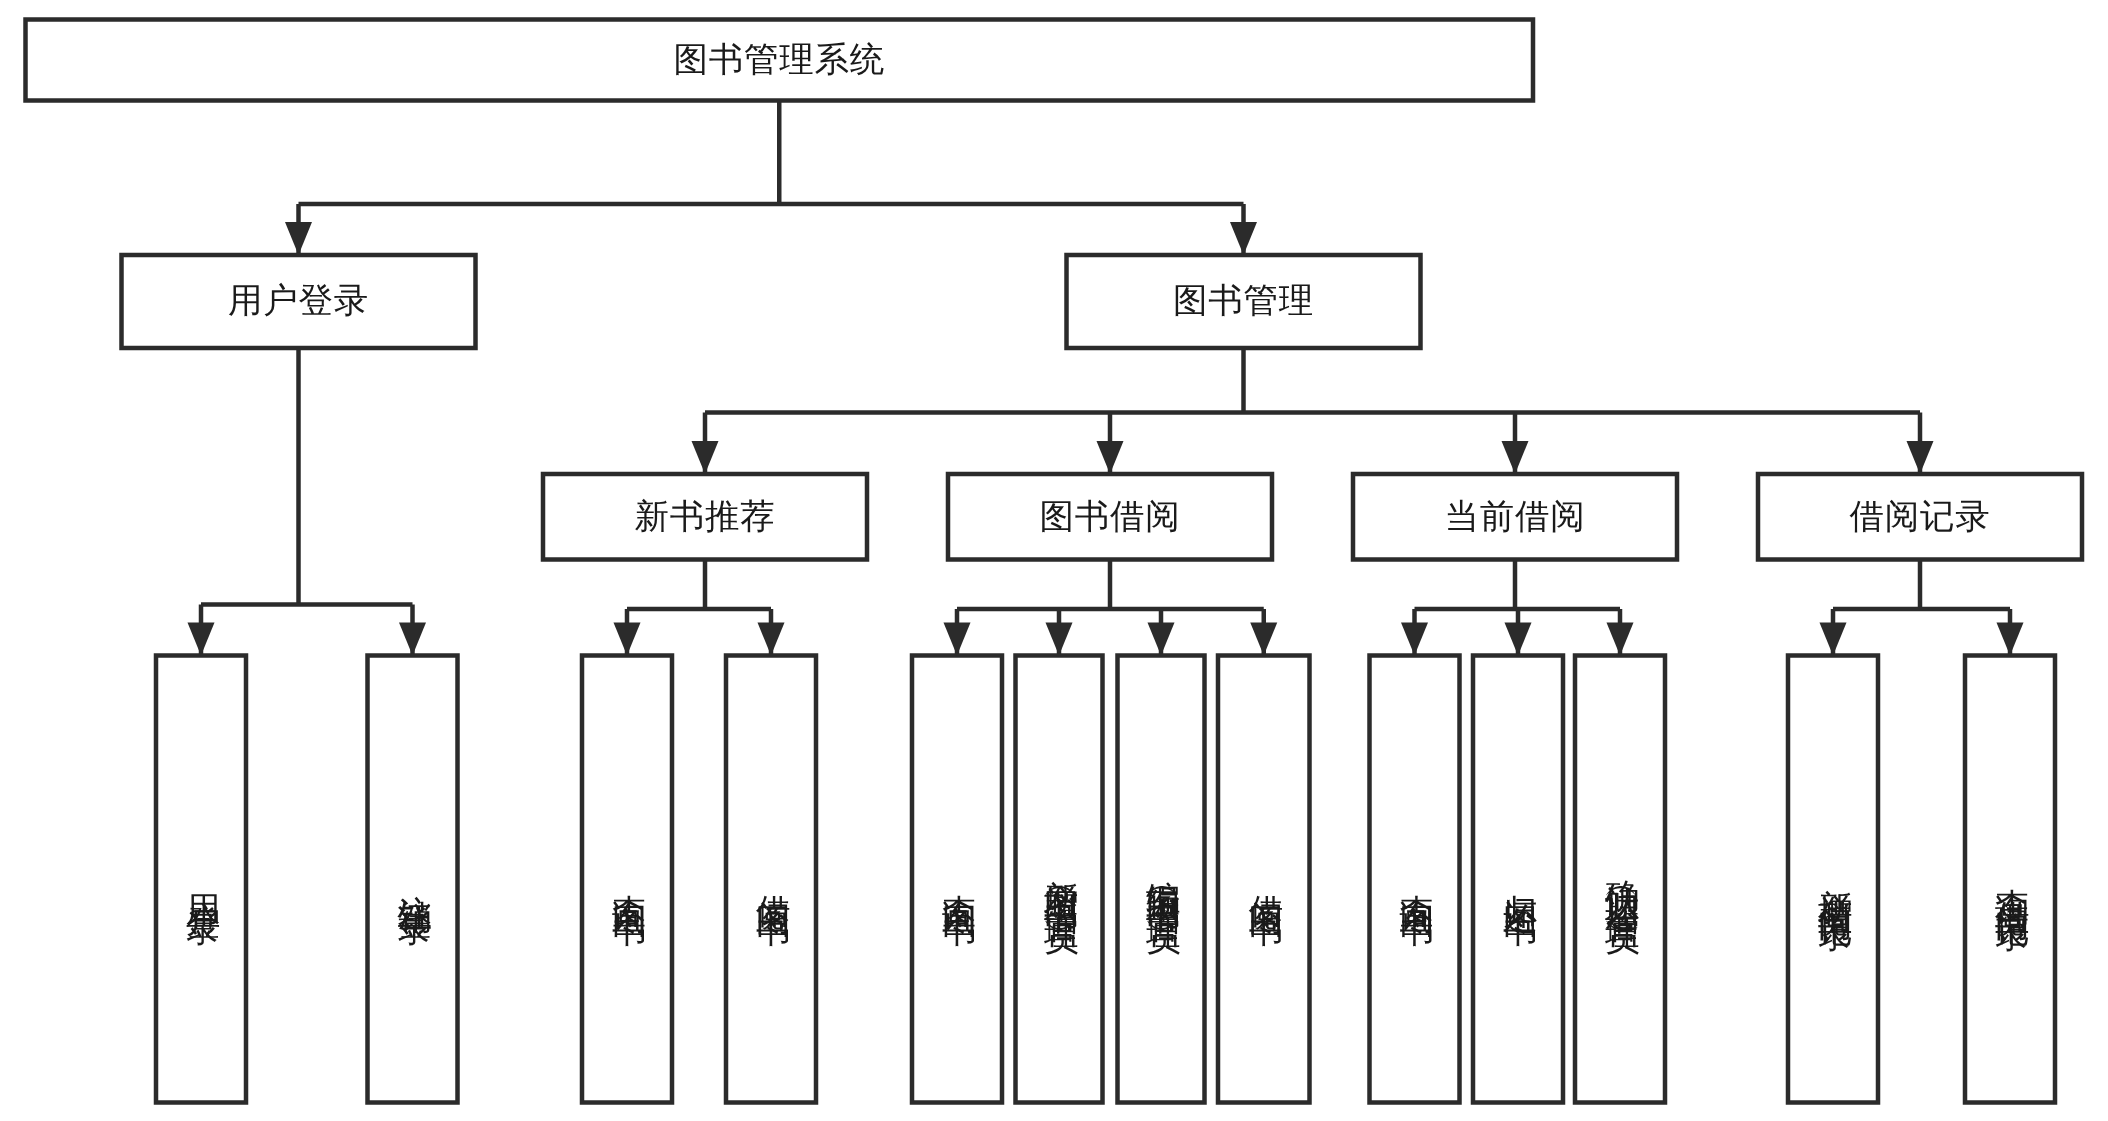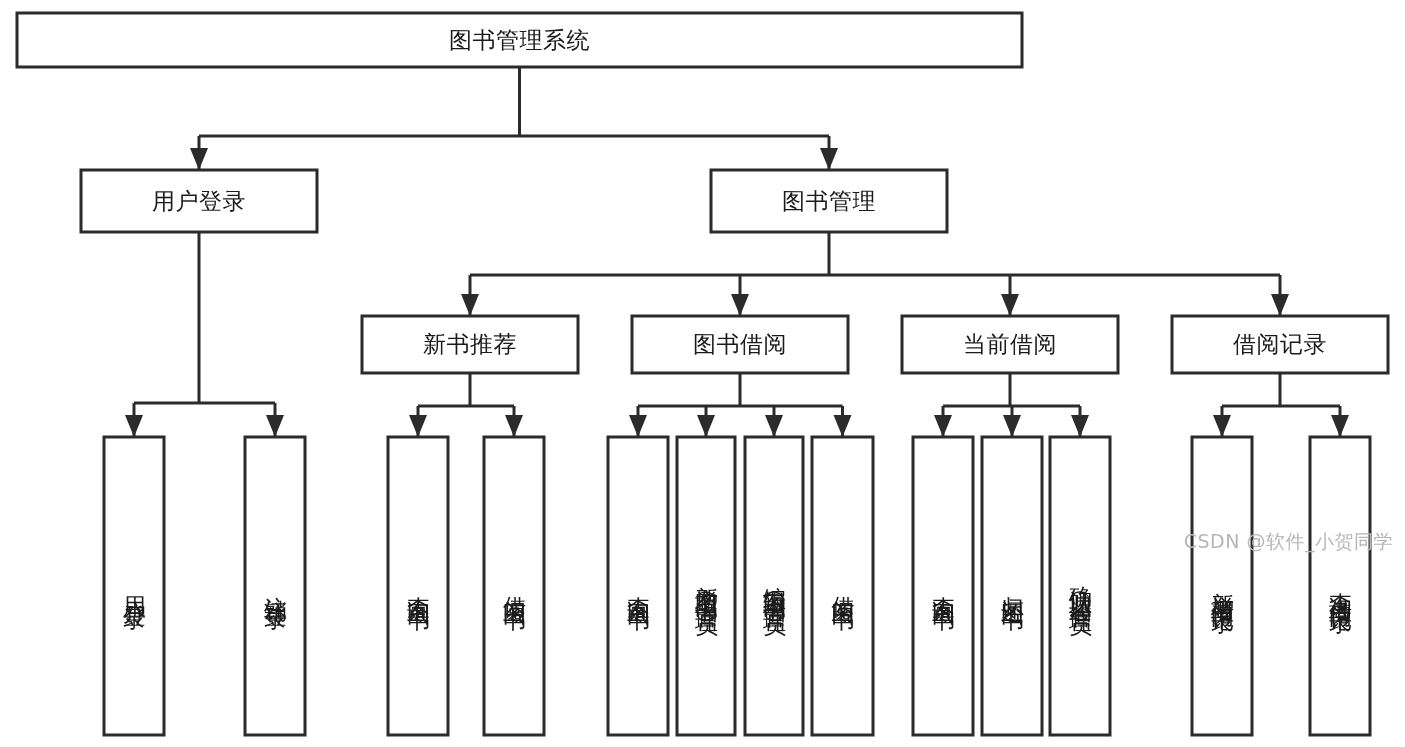"CSDN @软件_小贺同学" div.watermark { html: <div>CSDN @软件_小贺同学</div> -> none }
